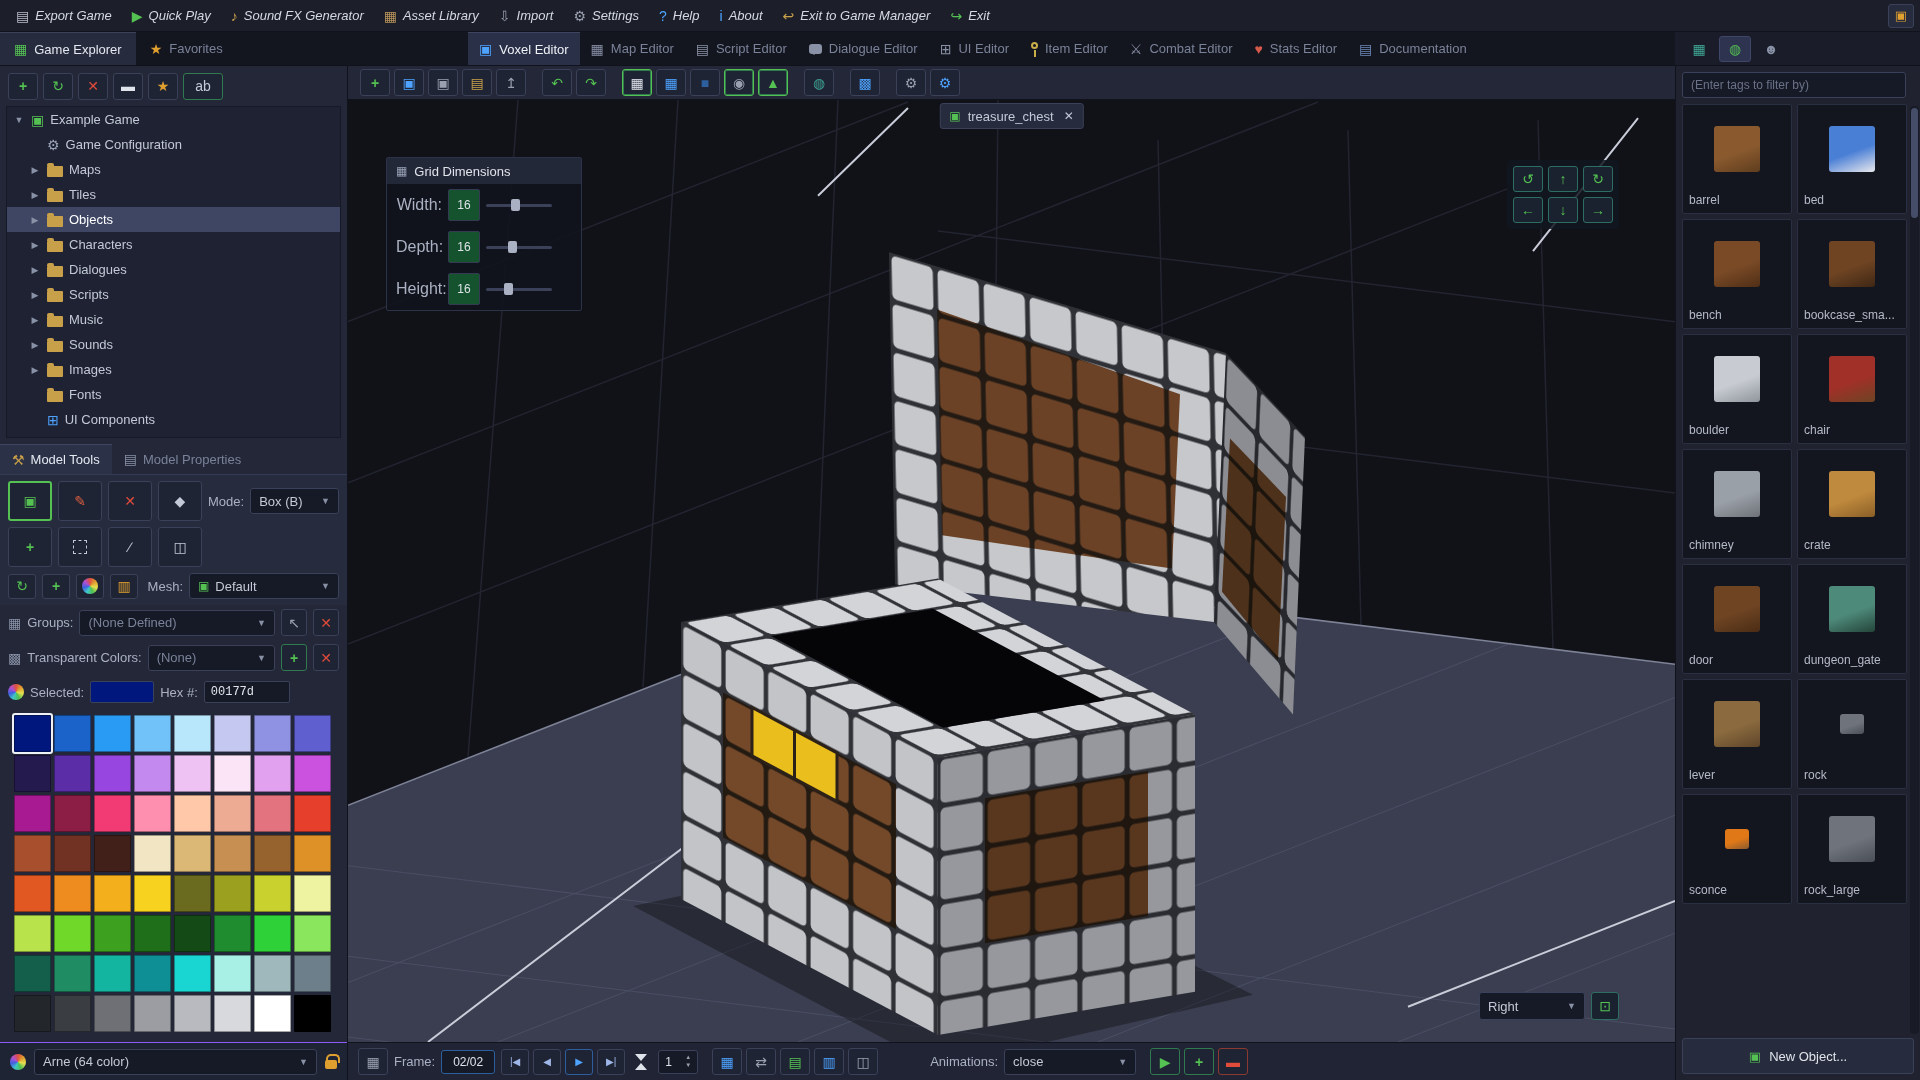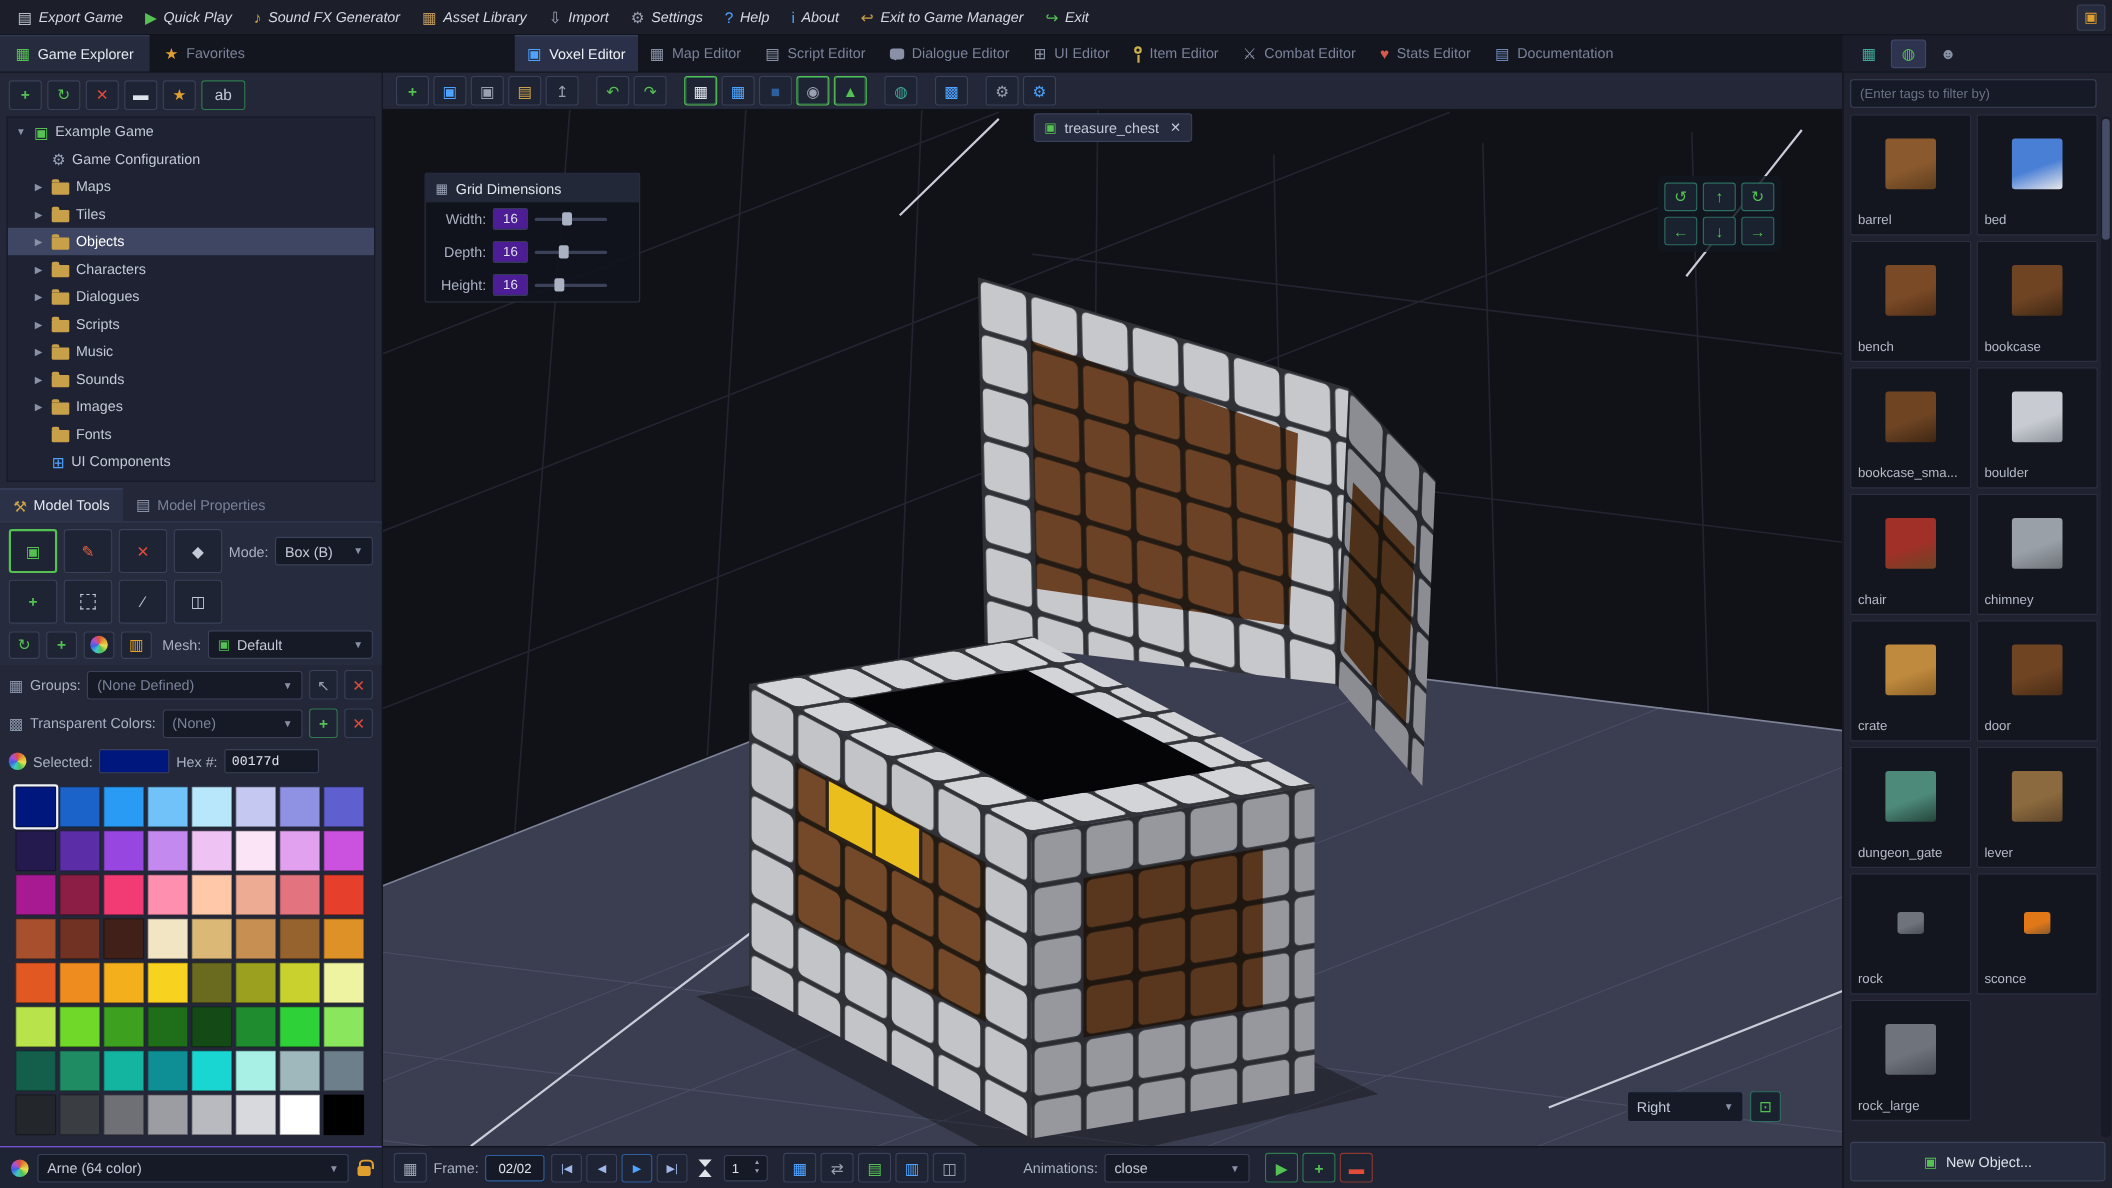"Width:" .gd-row .glabel { font-size: 13px -> 16px }
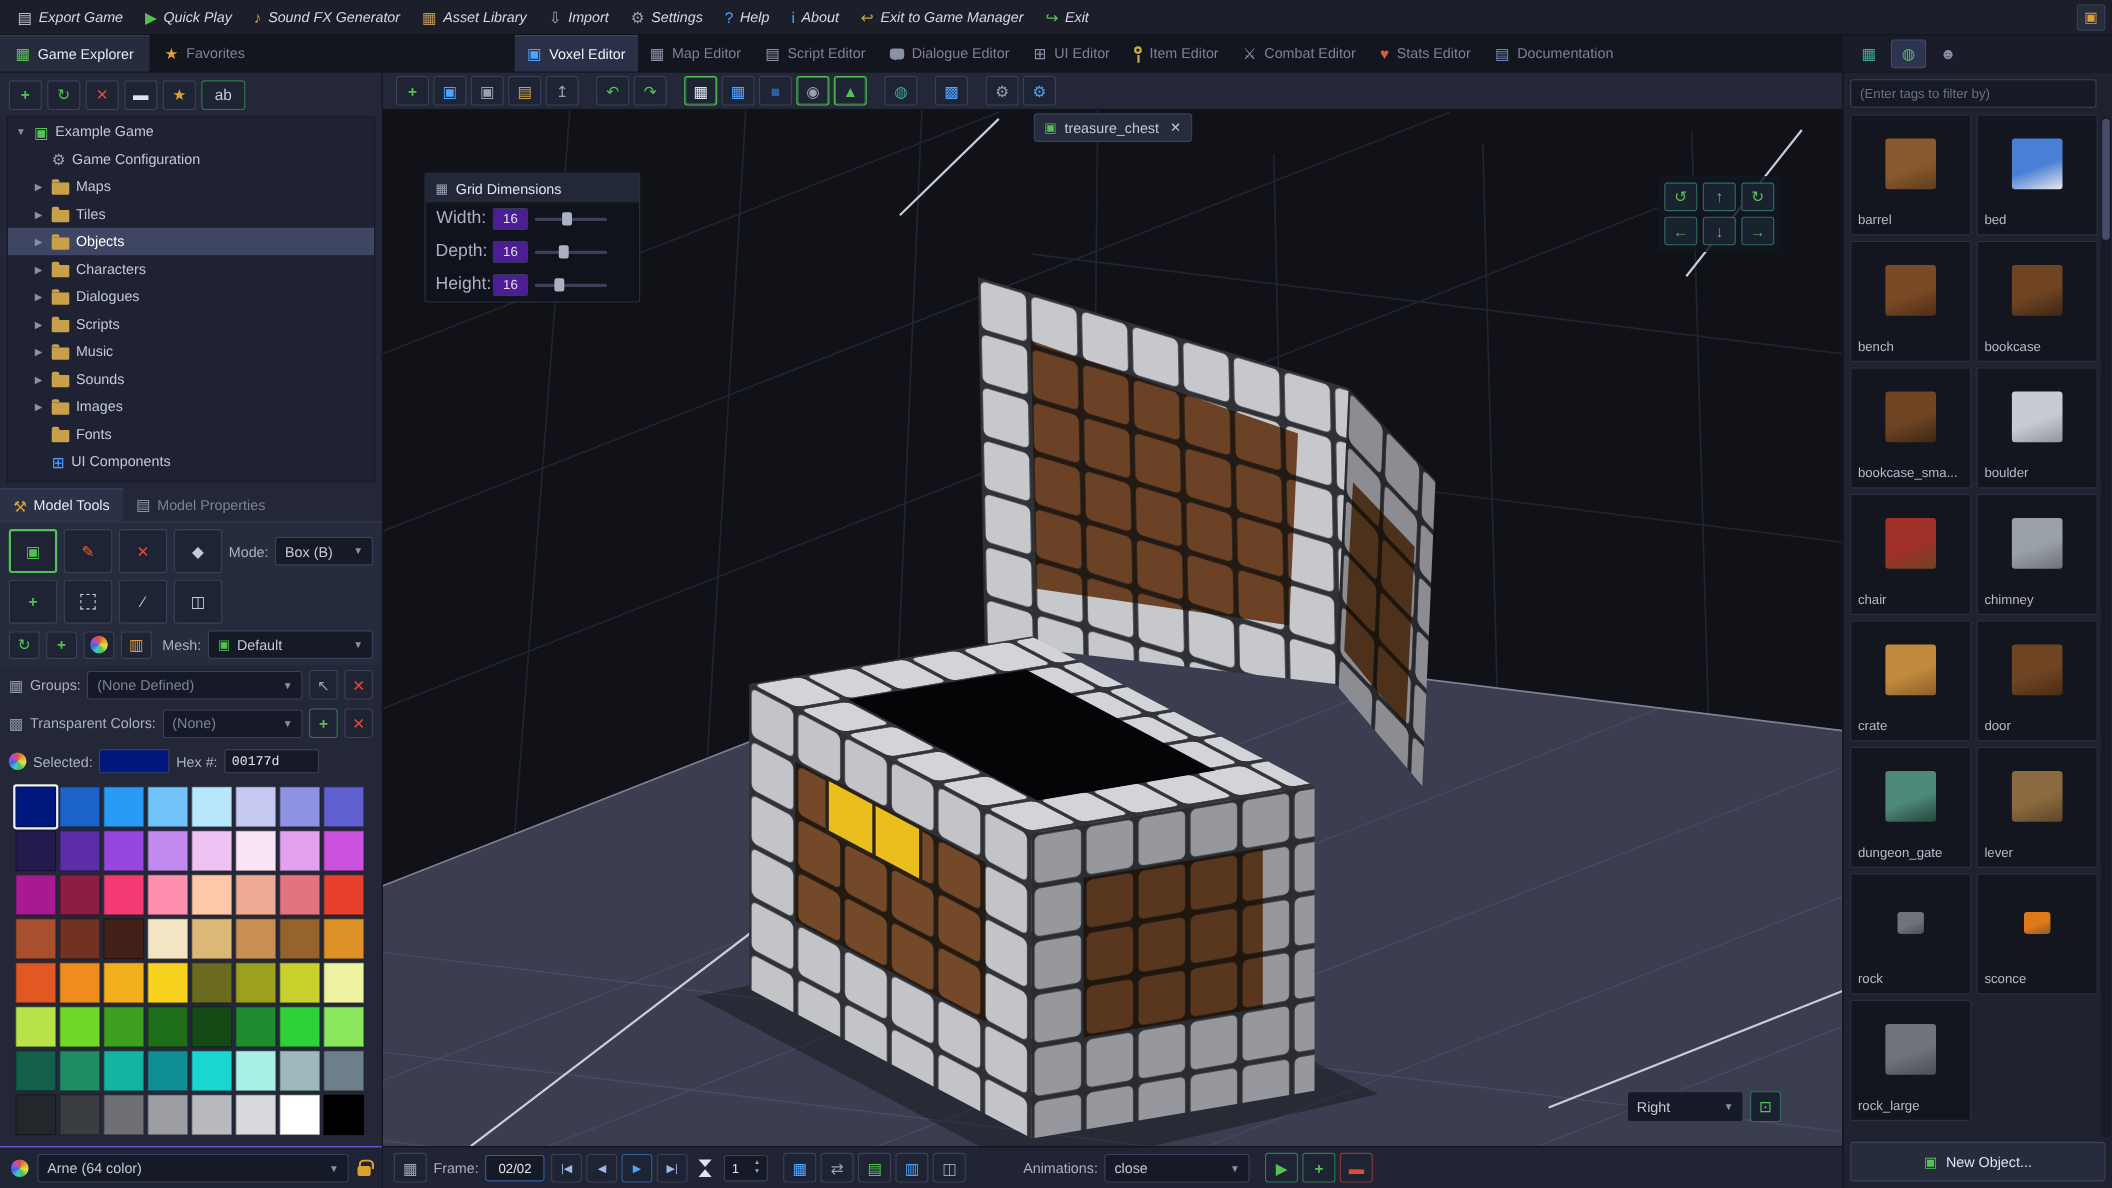"16" .gd-val { background: #4c1d95 -> #14532d; height: 20px -> 32px }
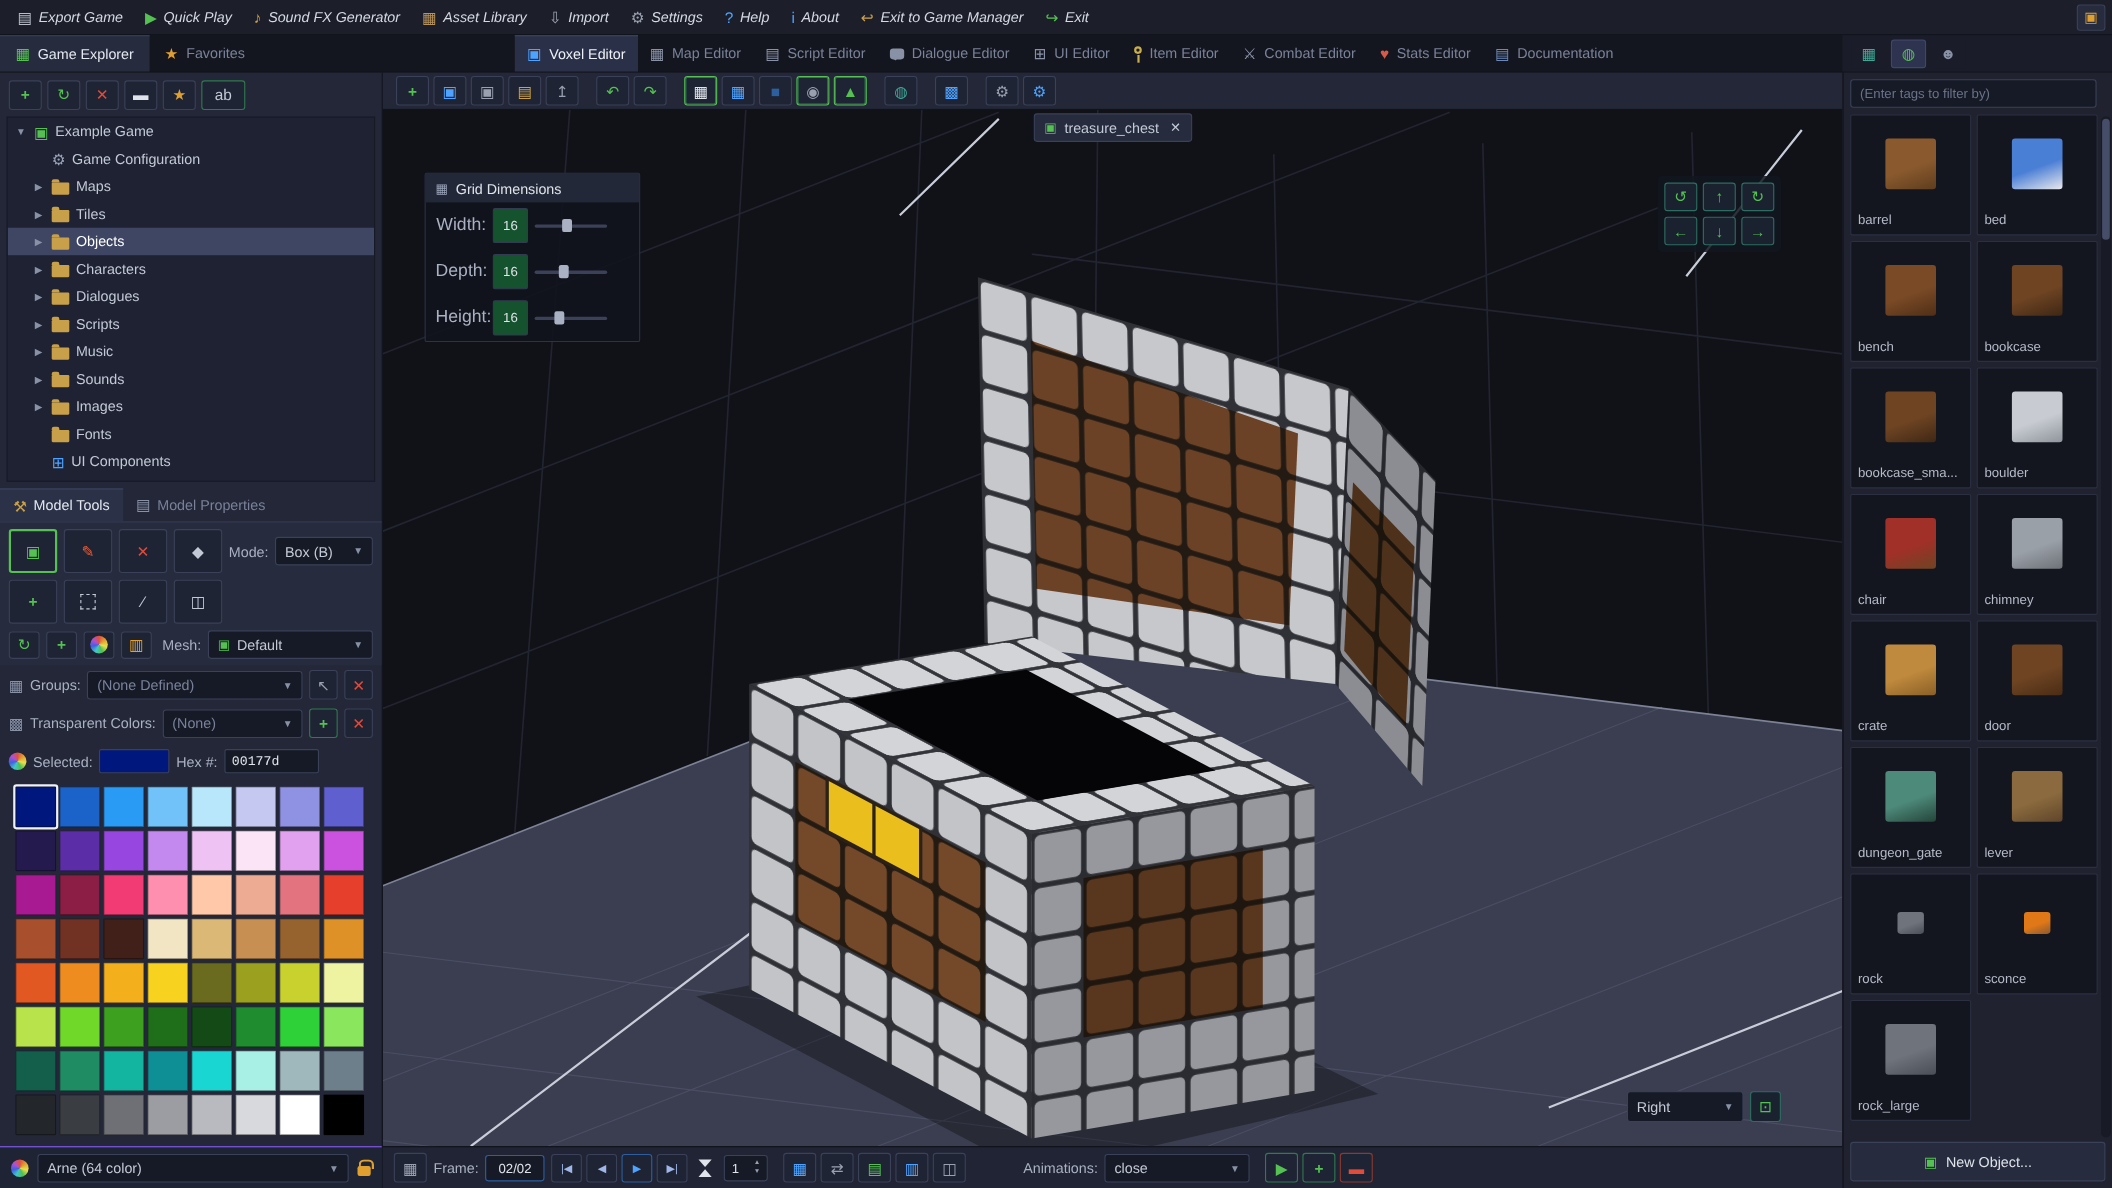"bookcase" div.asset { html: <div> <div> <div></div> </div> <div>bookcase</div> </div> -> none }
